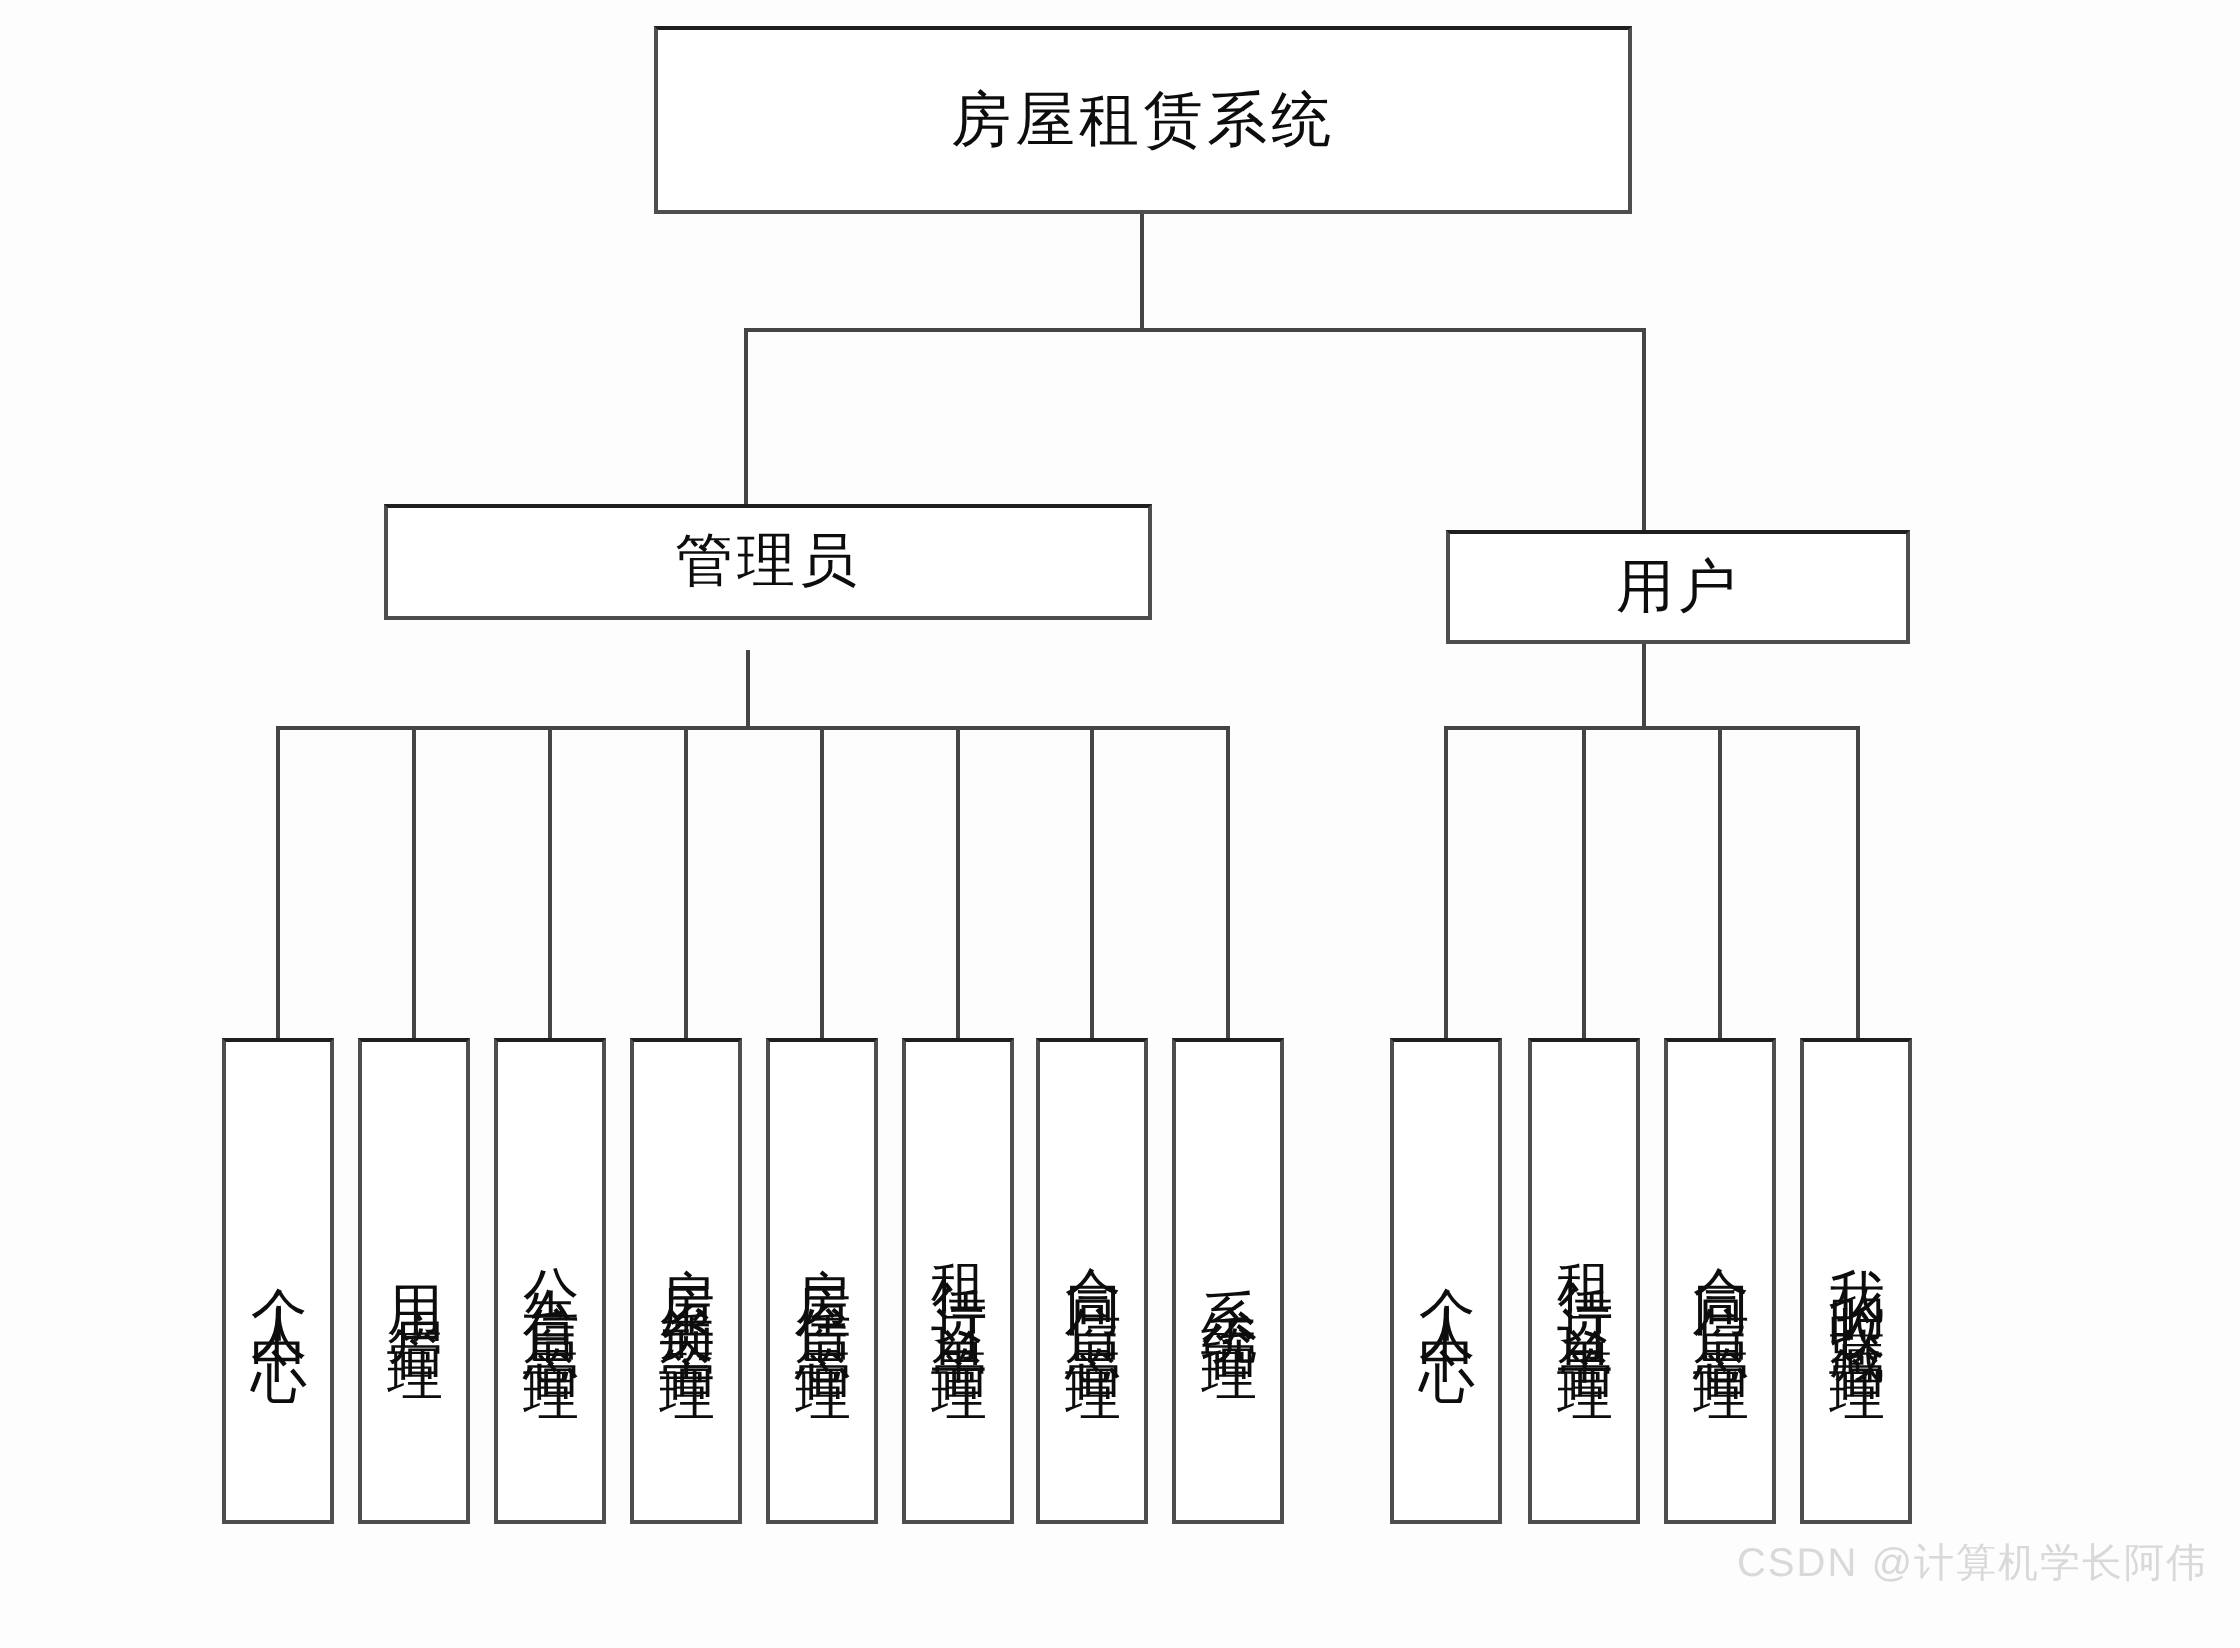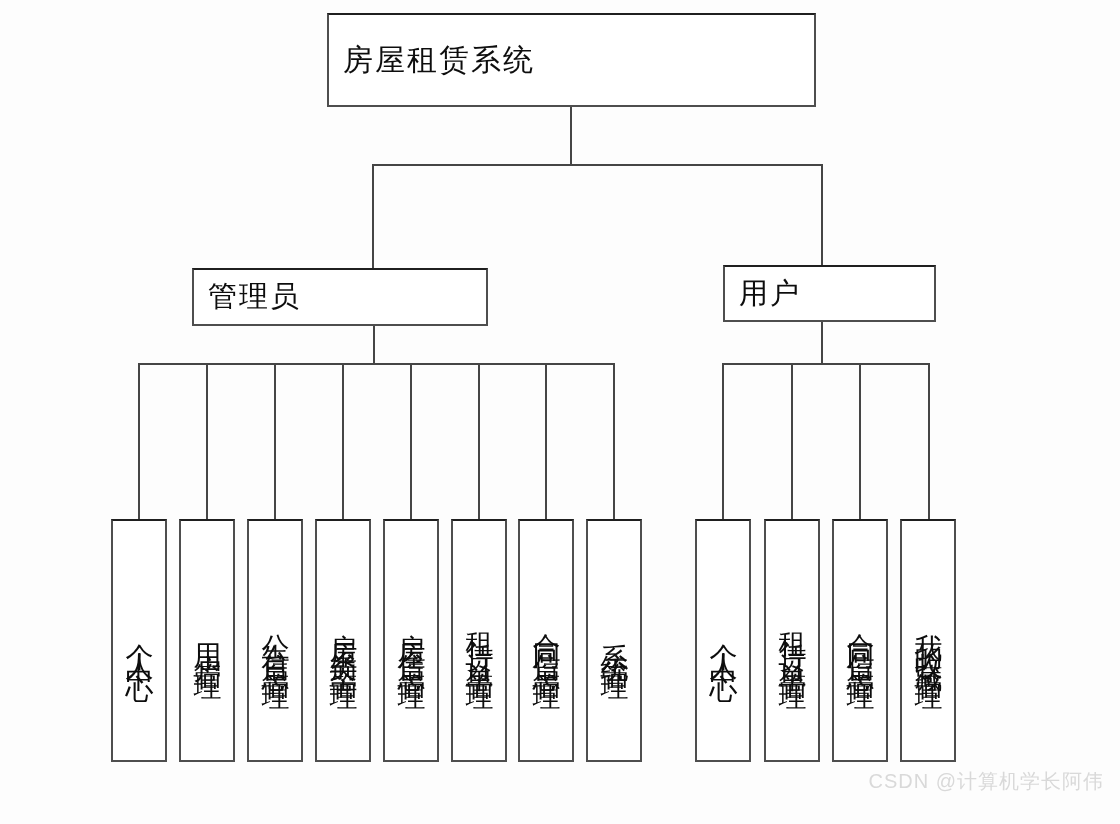"房屋租赁系统" .node { justify-content: none -> center; padding-left: 14px -> none }
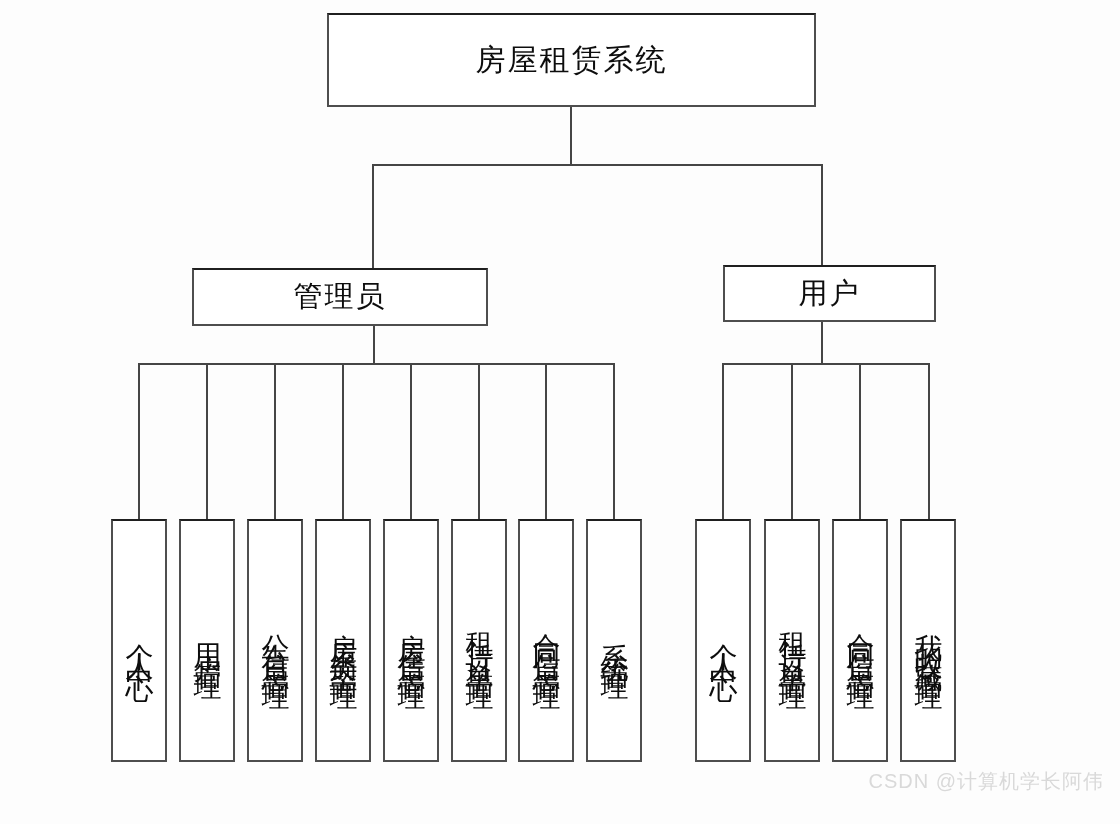"管理员" .node-admin { top: 268px -> 252px; width: 296px -> 384px }
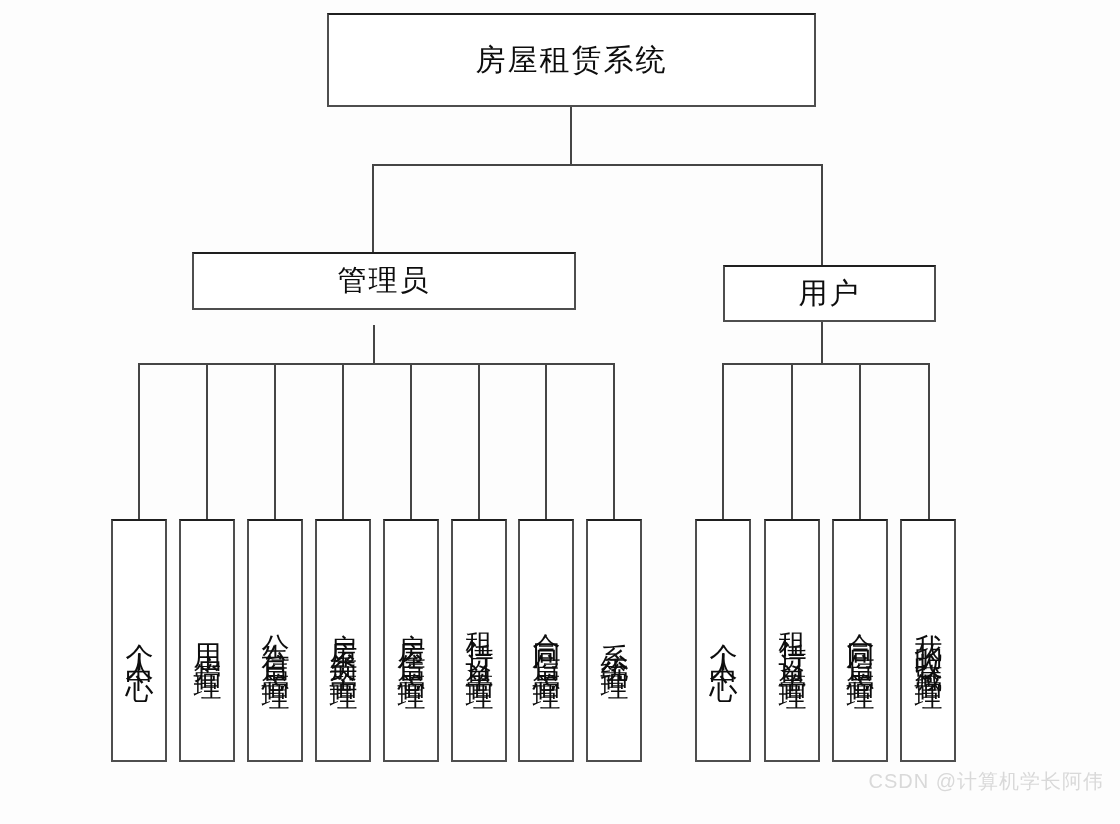"用户" .node-user { width: 213px -> 232px }
